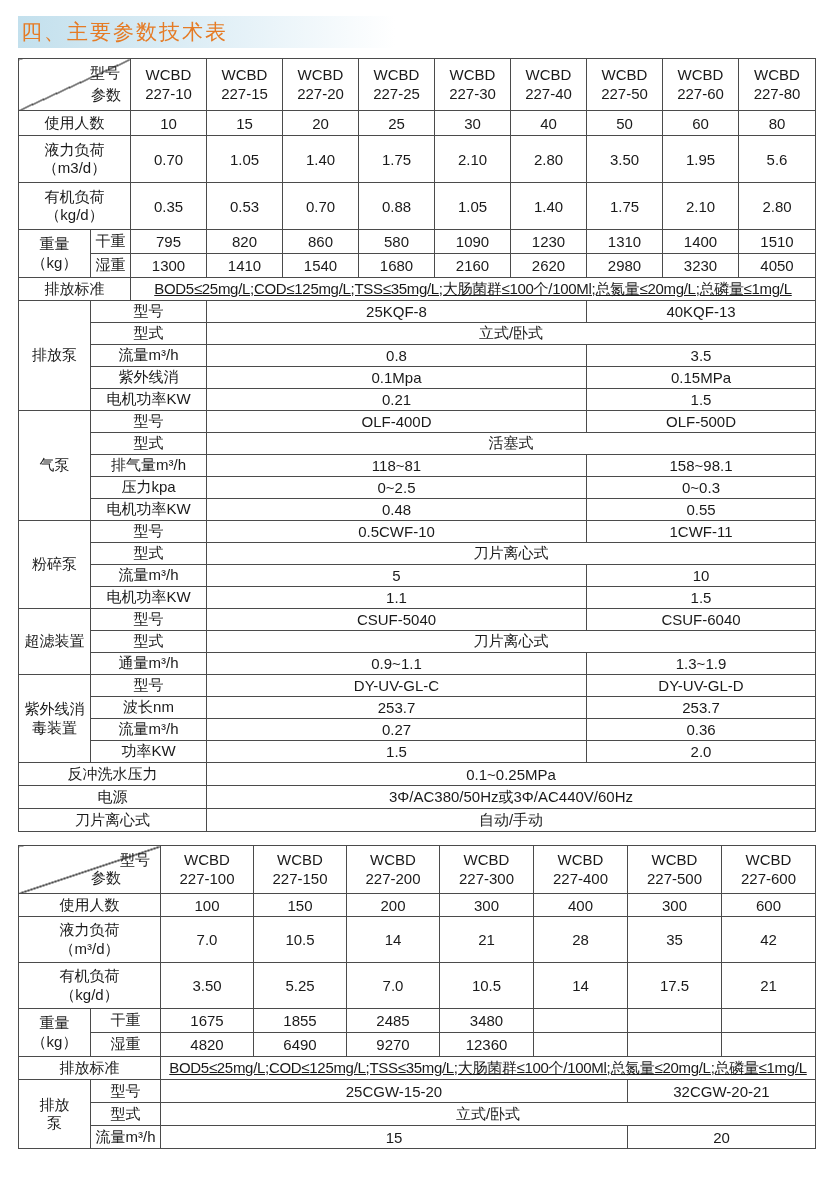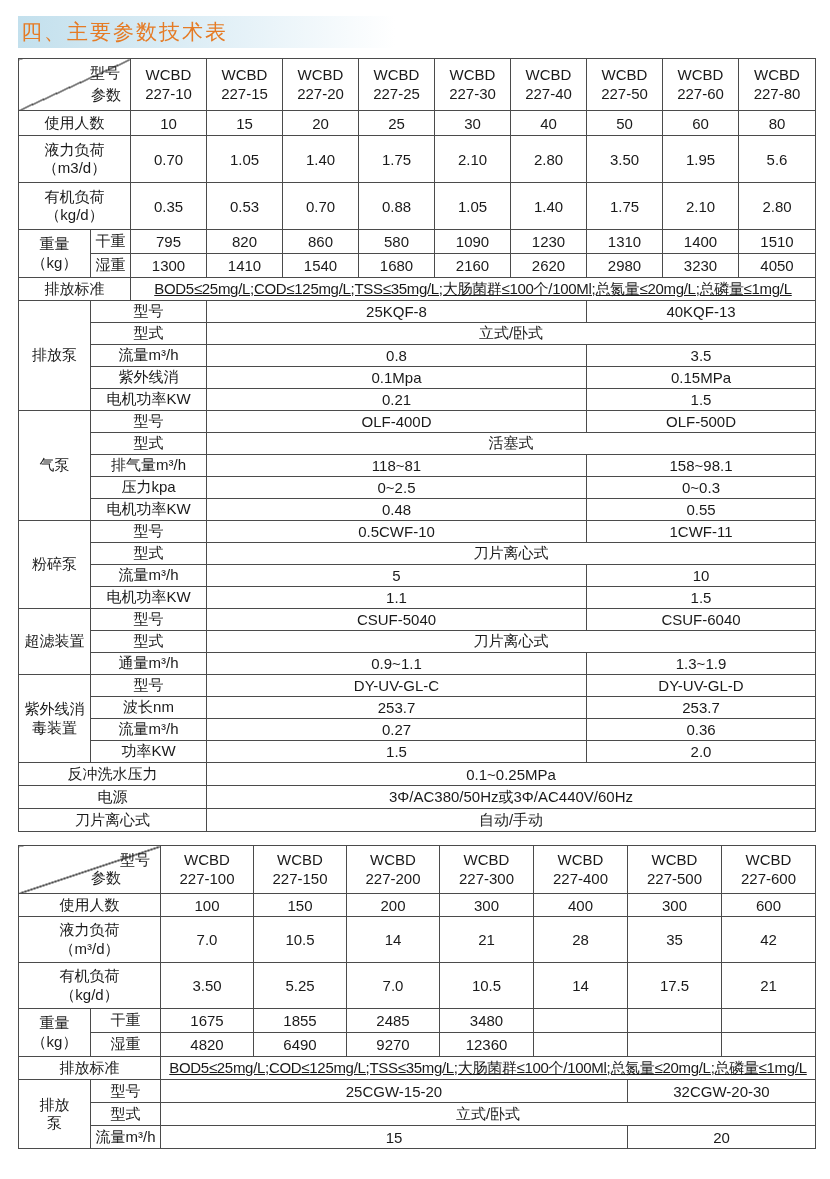"32CGW-20-30" td { text: 32CGW-20-30 -> 32CGW-20-21 }
